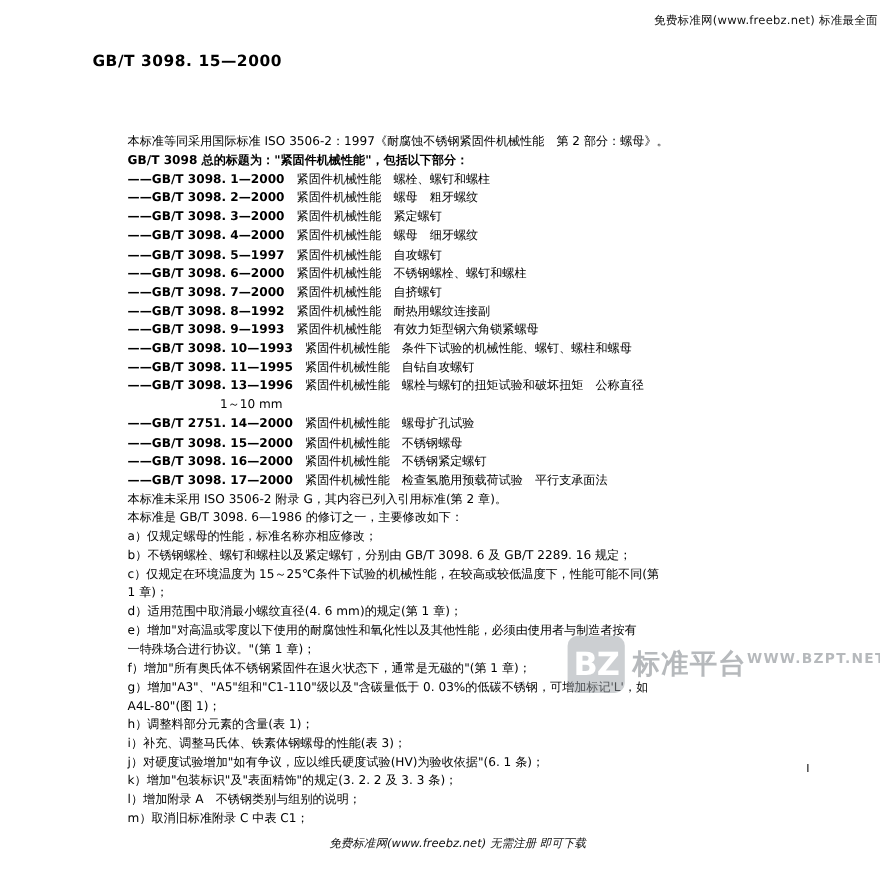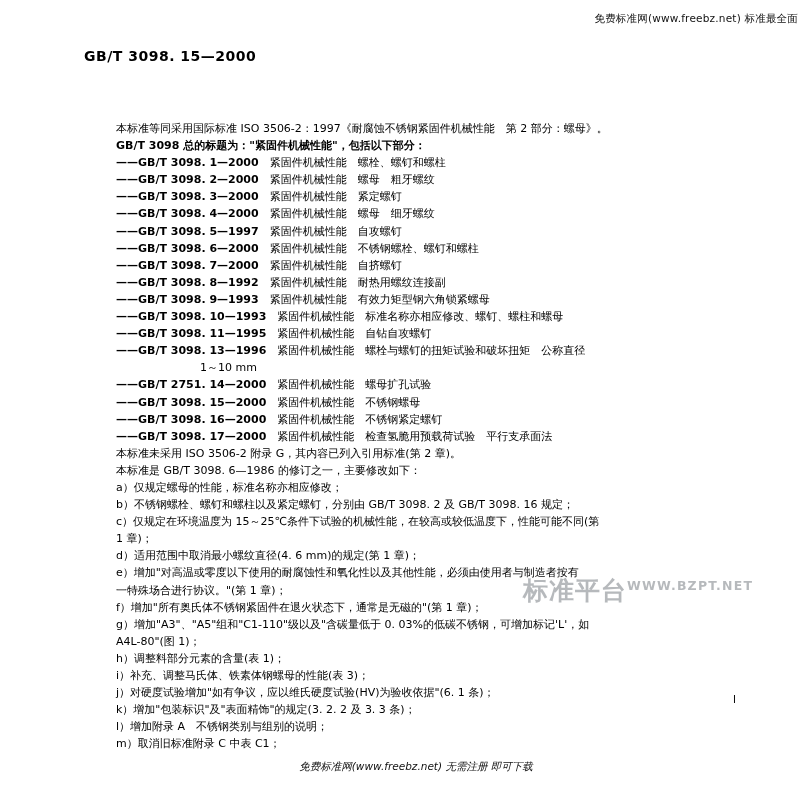"标准名称亦相应修改、螺钉、螺柱和螺母" span { text: 标准名称亦相应修改 -> 条件下试验的机械性能 }
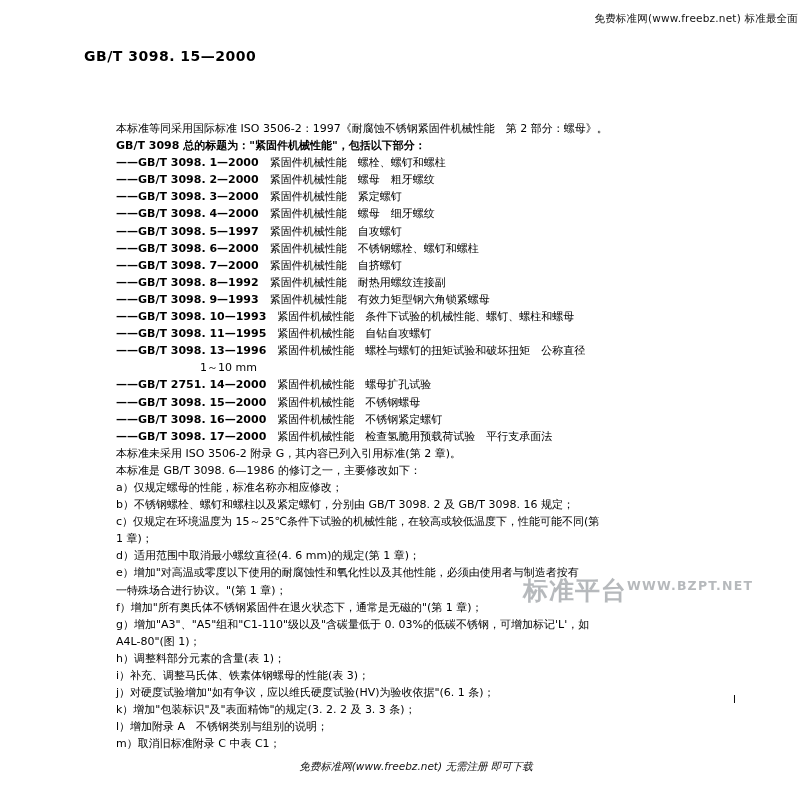"b）不锈钢螺栓、螺钉和螺柱以及紧定螺钉，分别由 GB/T 3098. 2 及" p.p { text: 2 及 GB/T 3098 -> 6 及 GB/T 2289 }
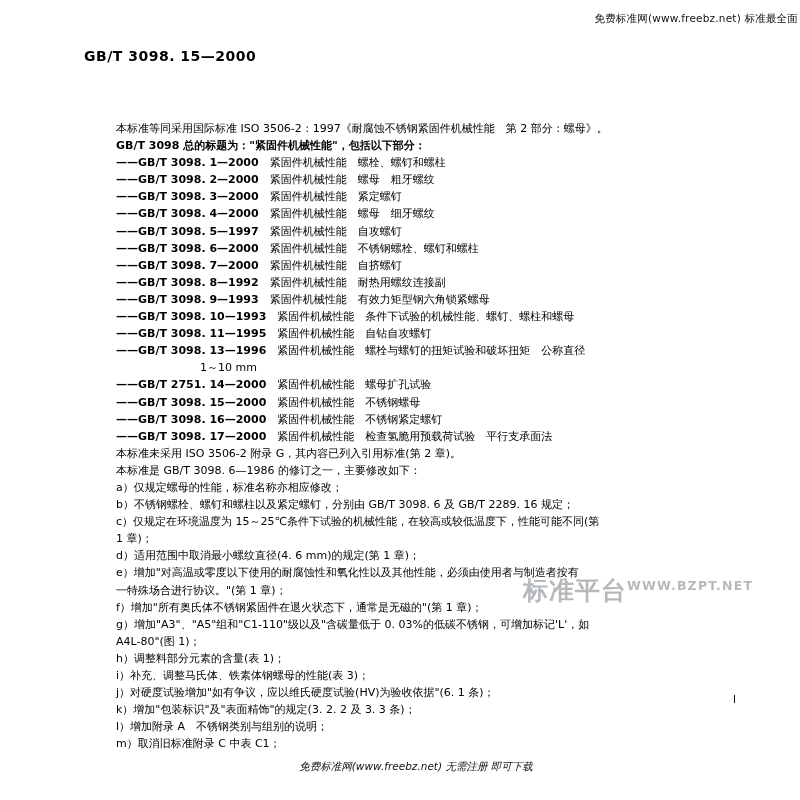"BZ" div.logo-mark { html: none -> <div>BZ</div> }
